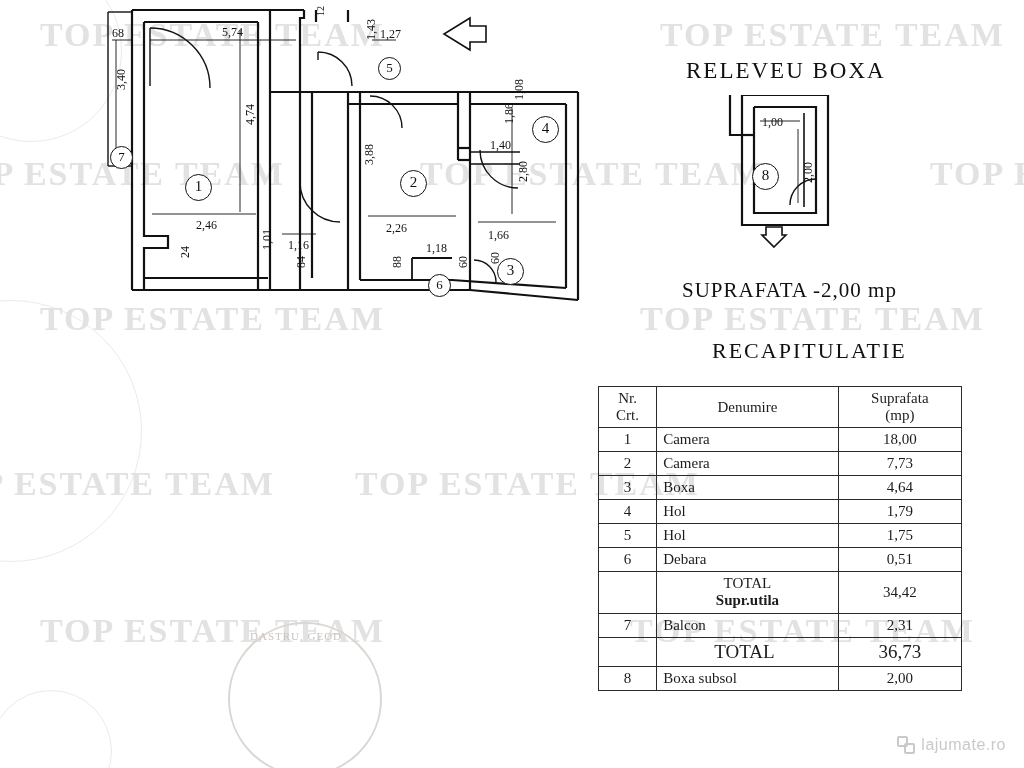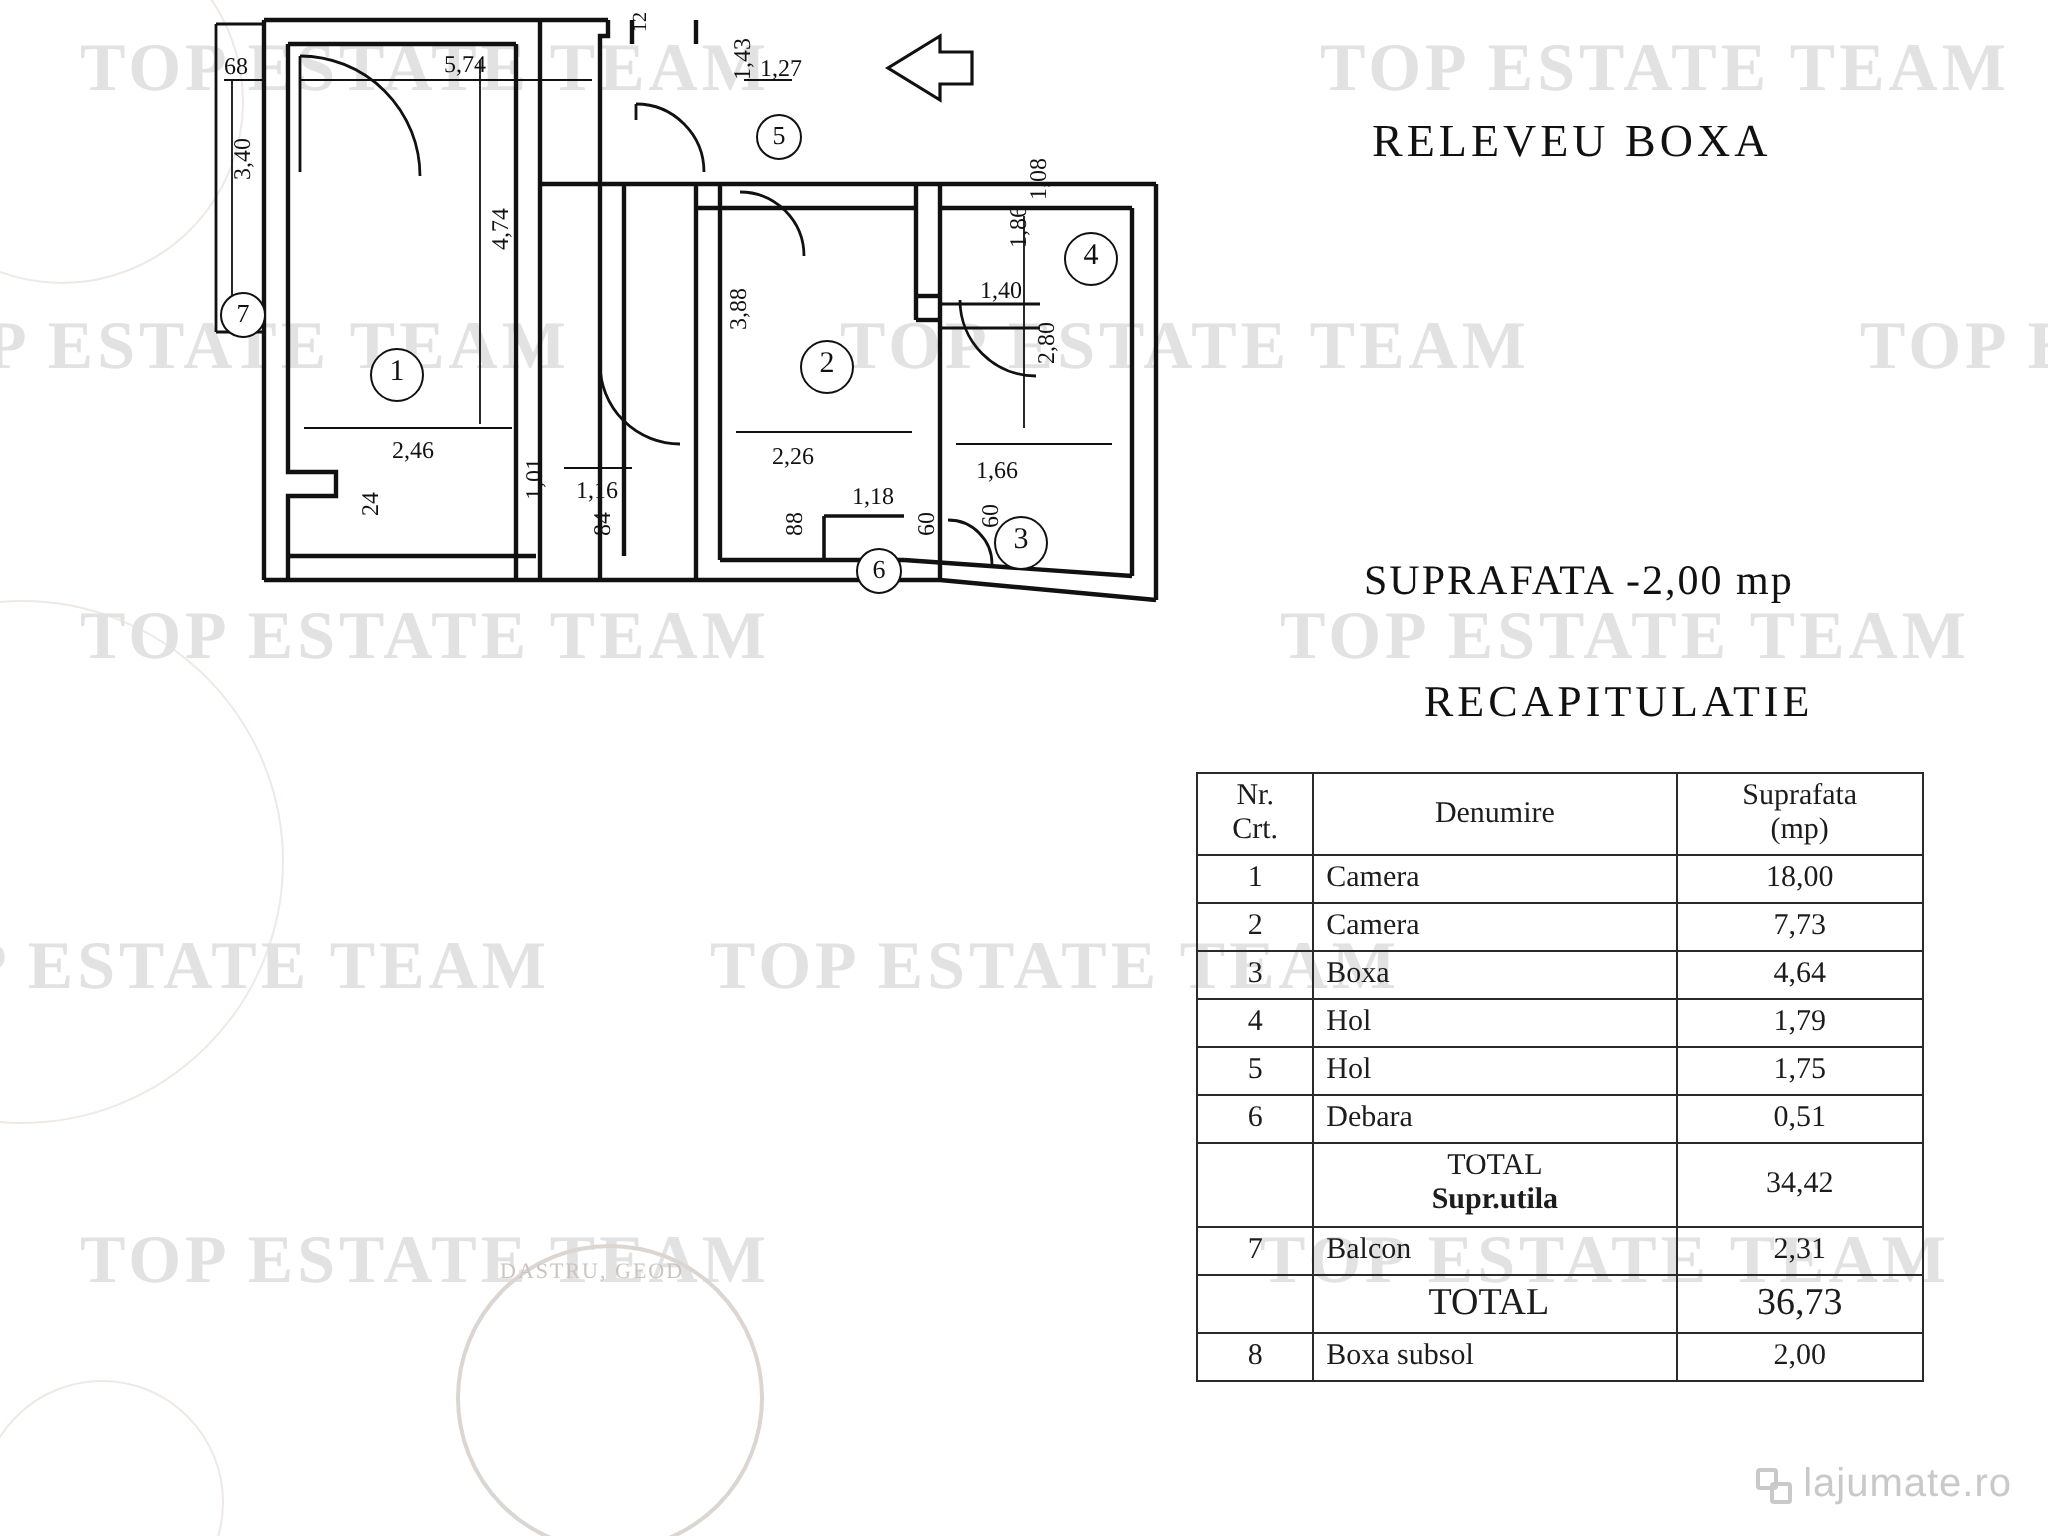"1,00" div { html: none -> <div> <svg> <g> <path></path> <path></path> <path></path> <path></path> <path></path> </g> <g> <path></path> <path></path> </g> <g> <path></path> </g> <g> <path></path> </g> </svg> <div>1,00</div> <div>2,00</div> <div>8</div> </div> }
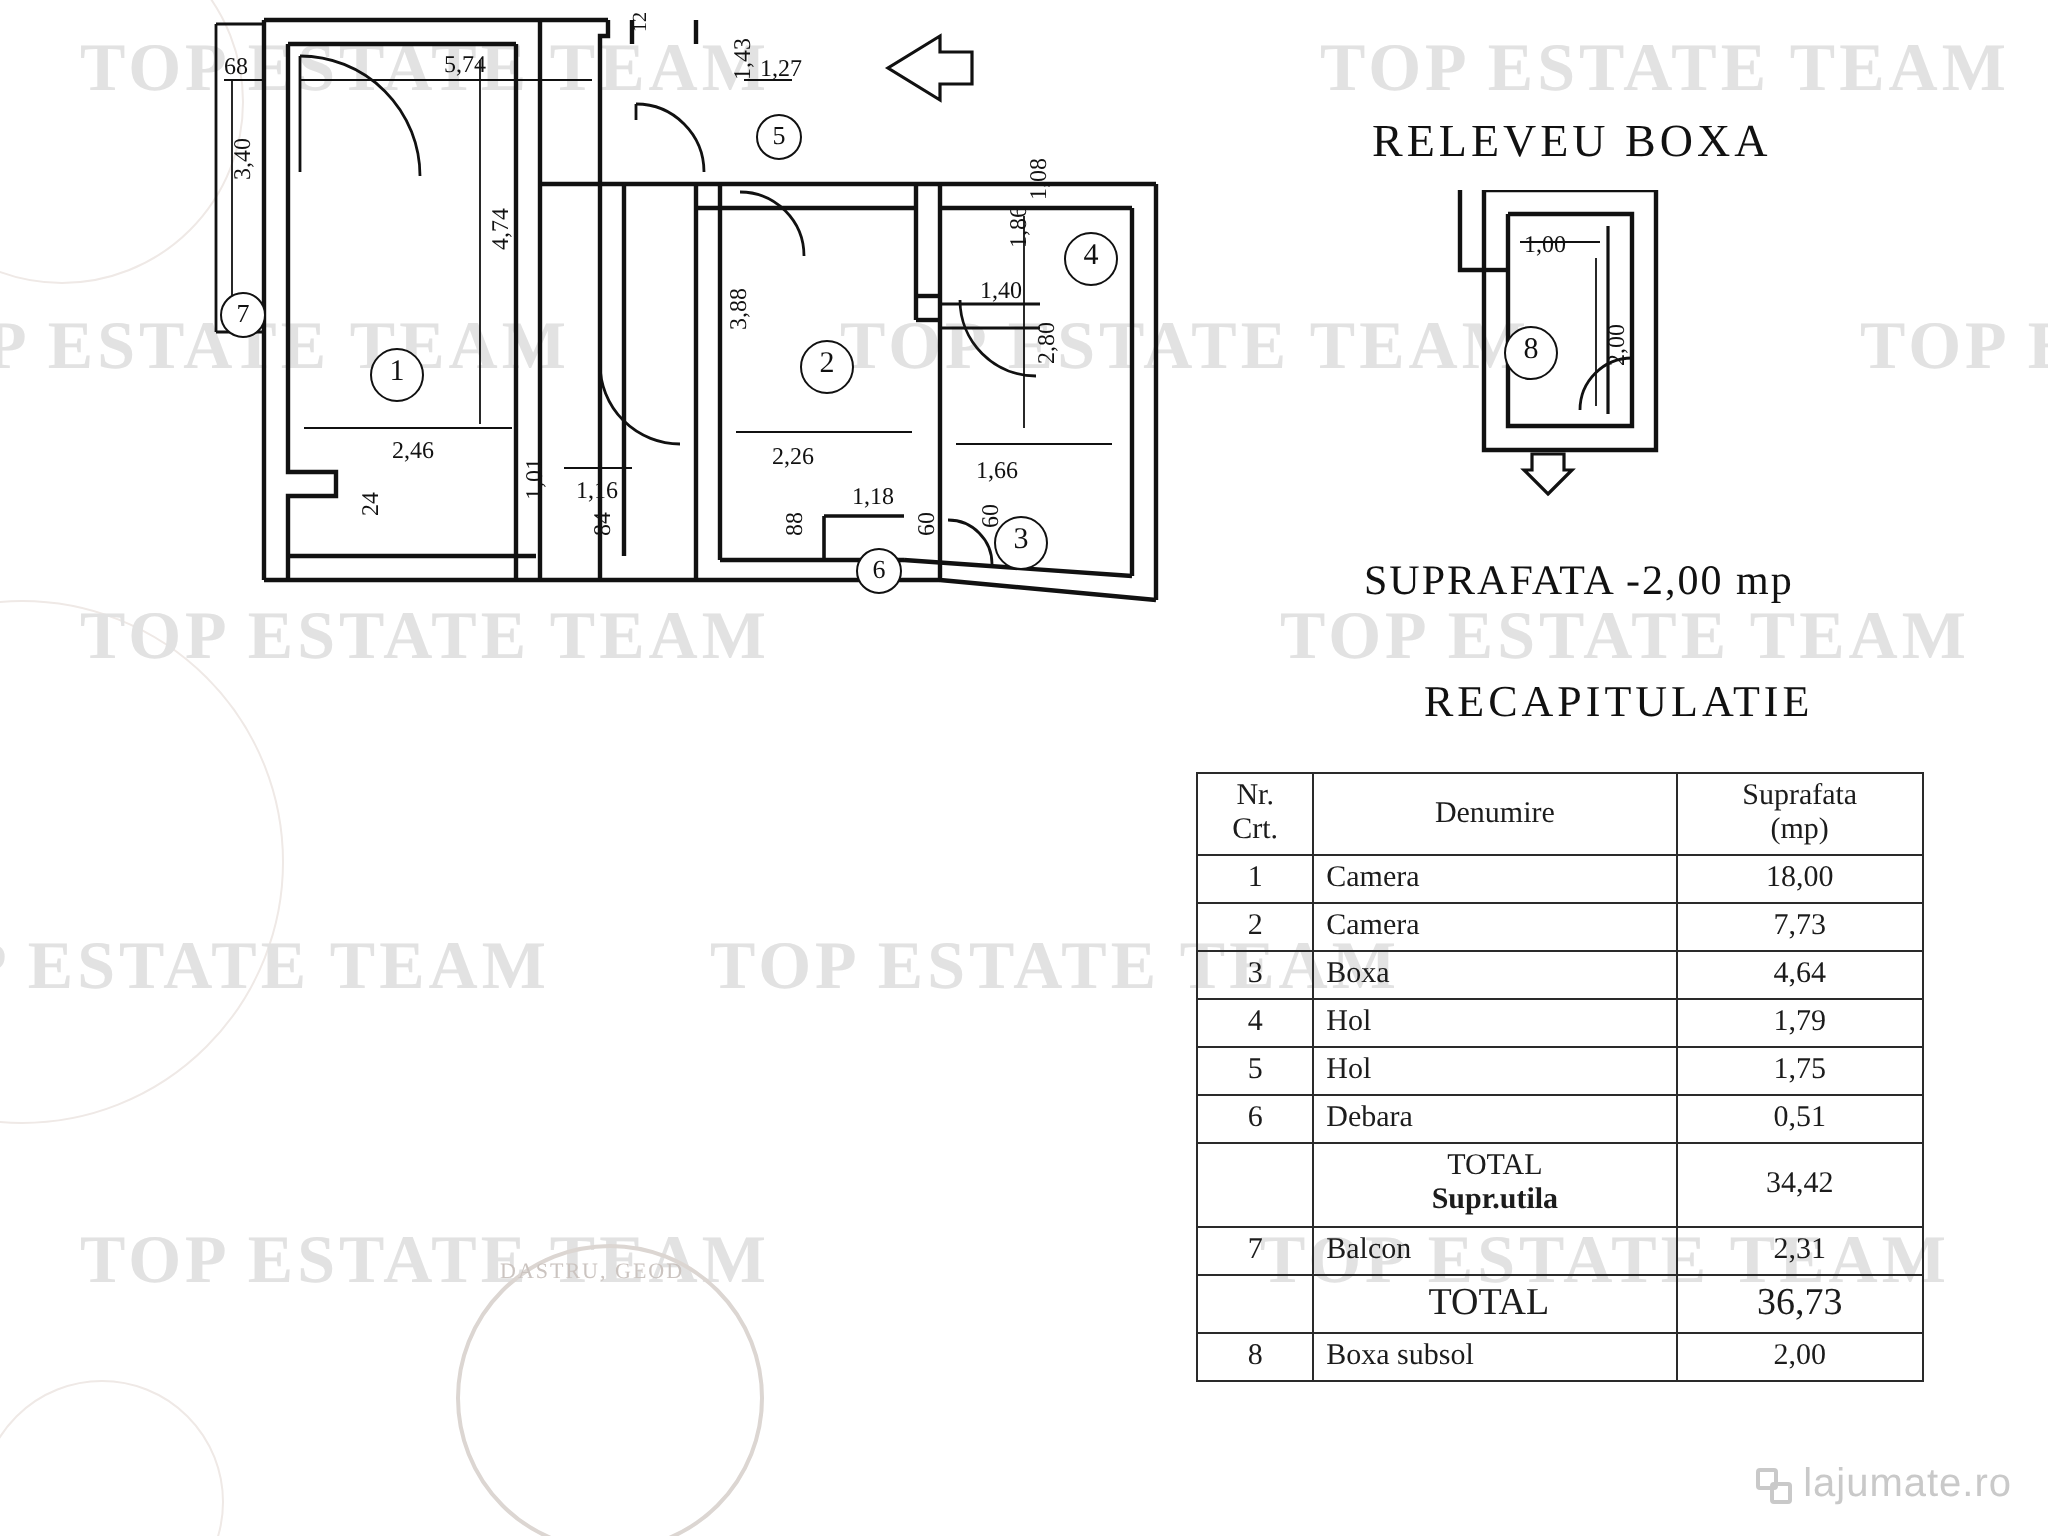"lajumate.ro" .wm-logo { font-size: 20px -> 16px }
